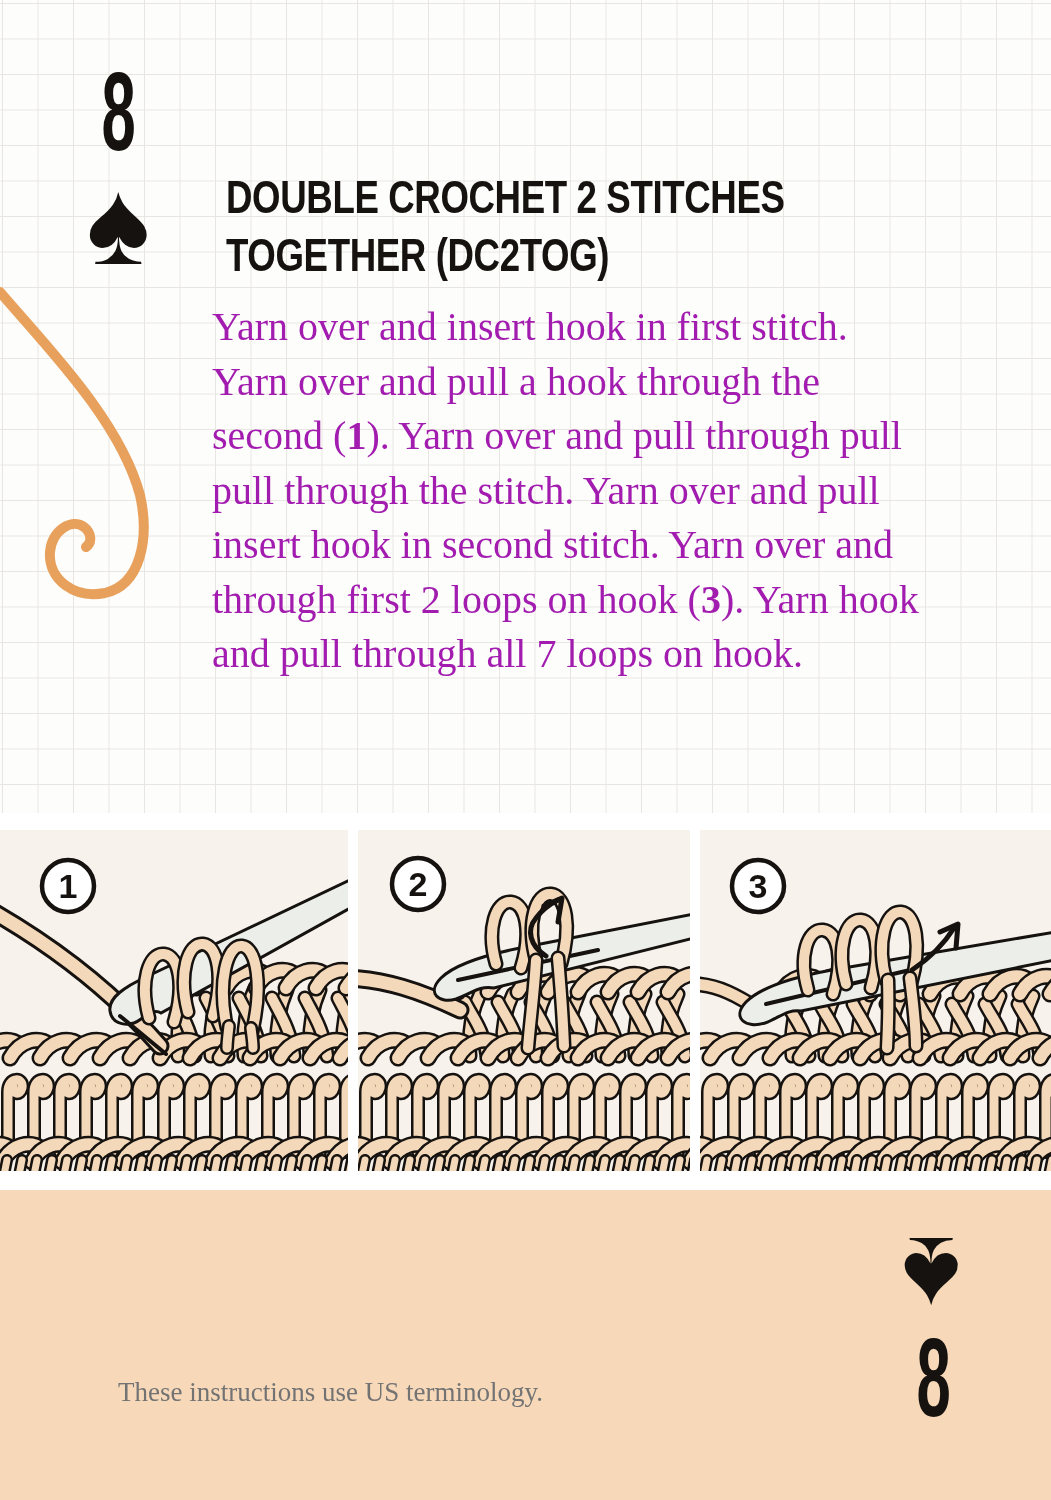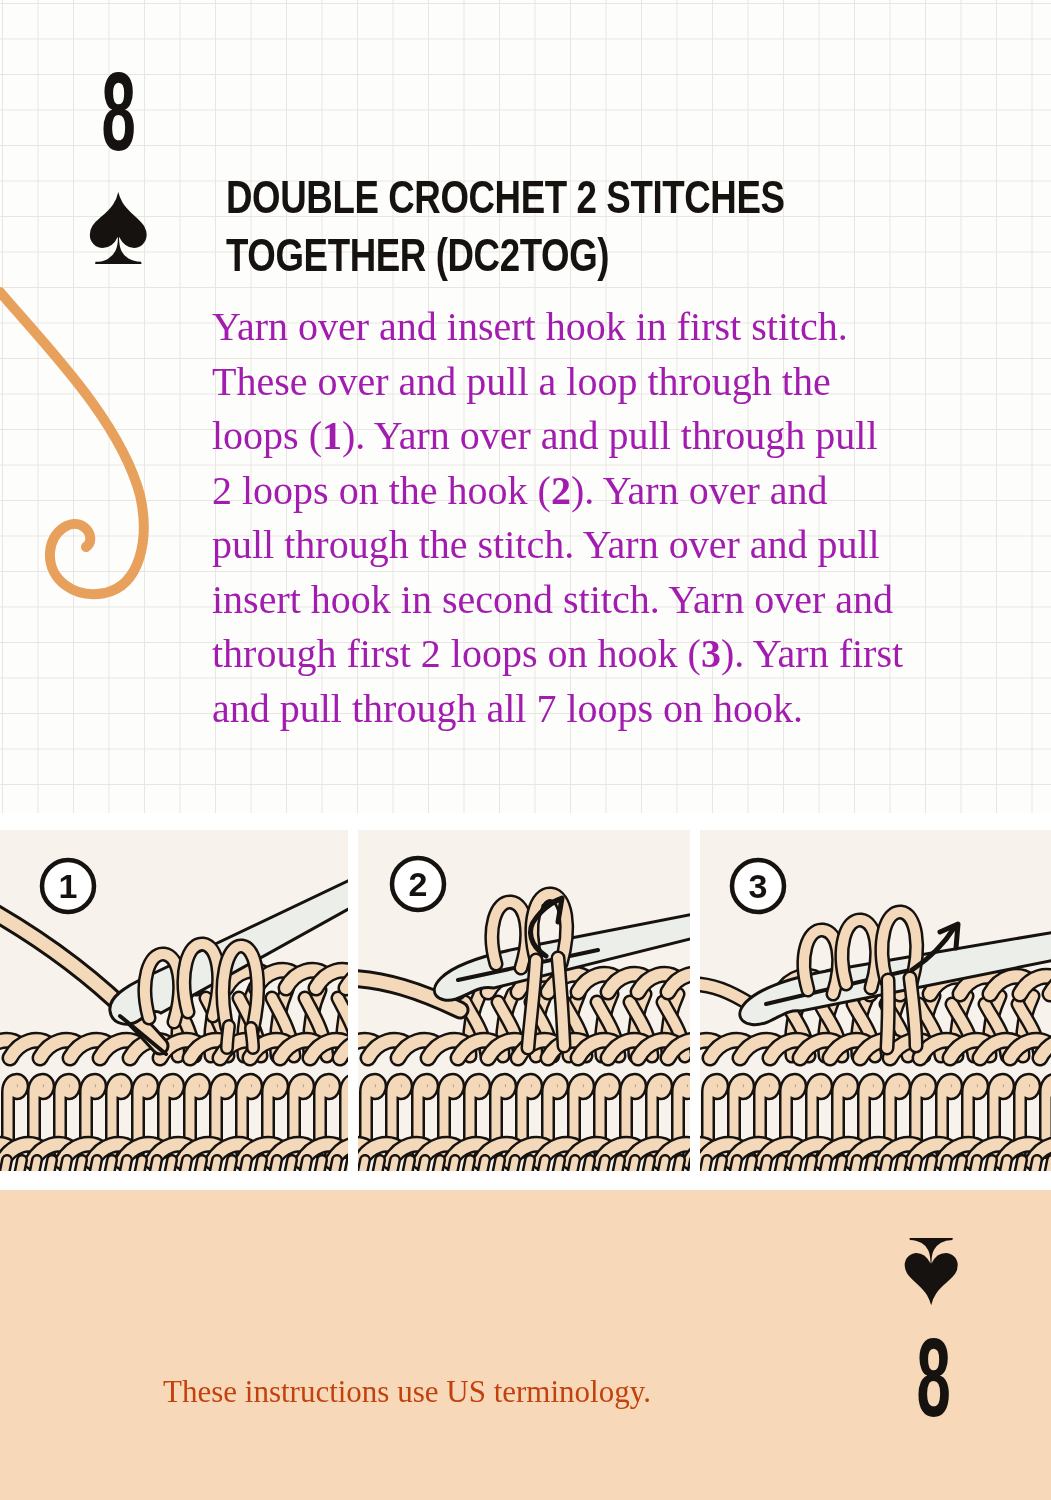"These over and pull a" span { text: These over and pull a loop -> Yarn over and pull a hook }
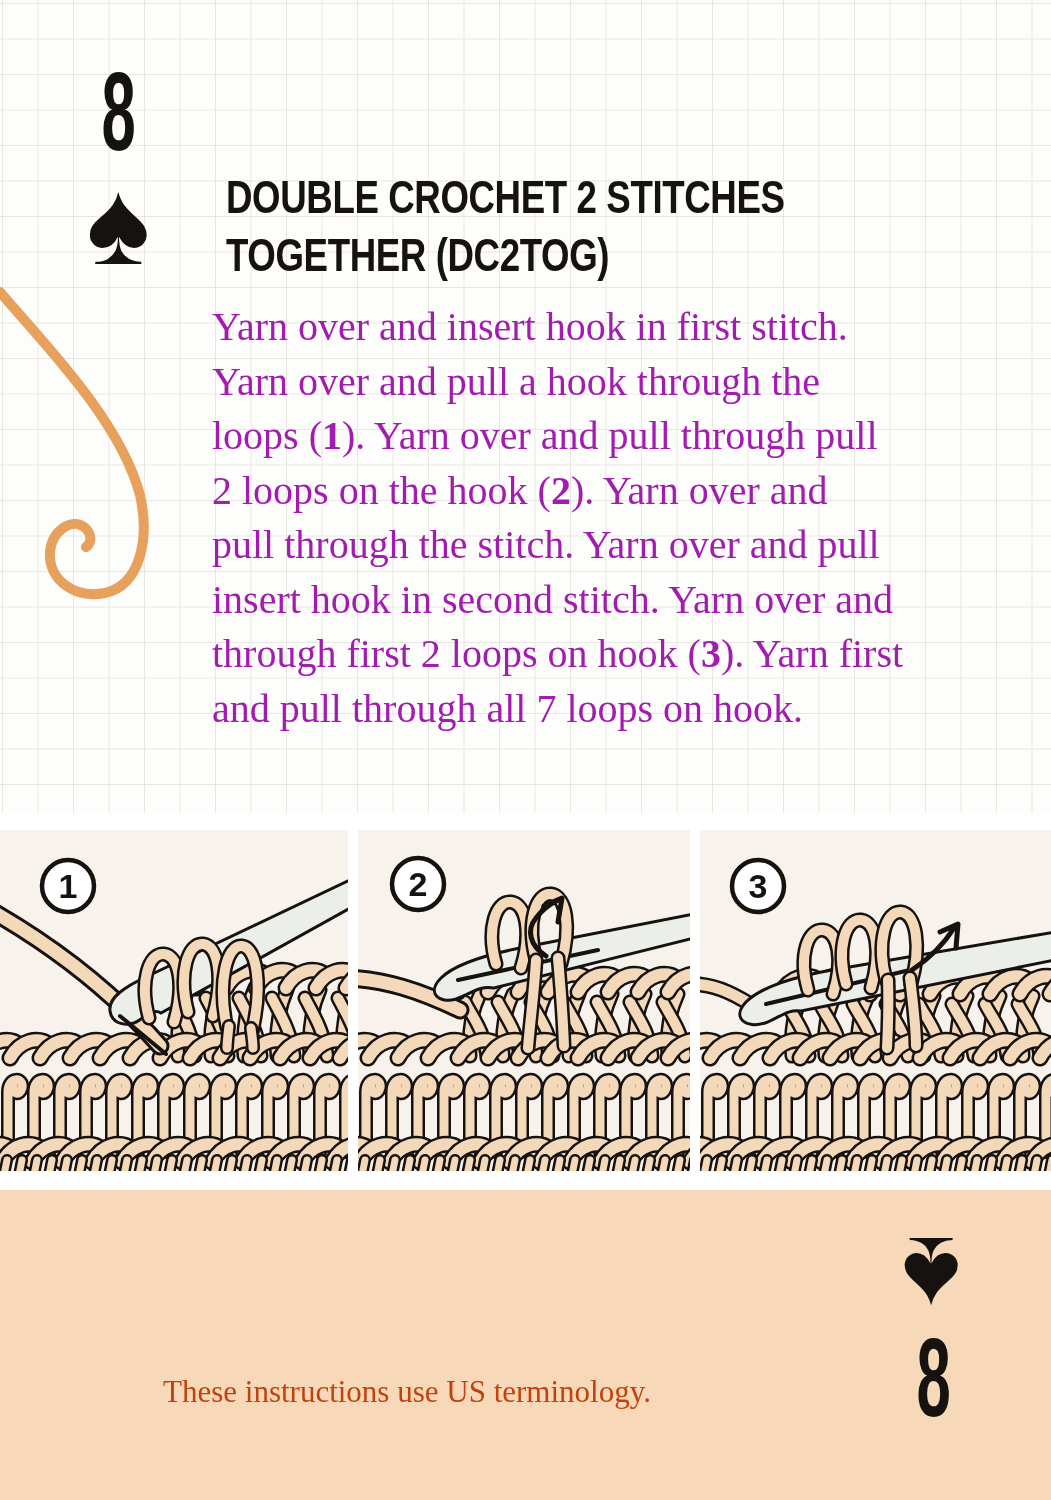"loops (" span { text: loops -> second }
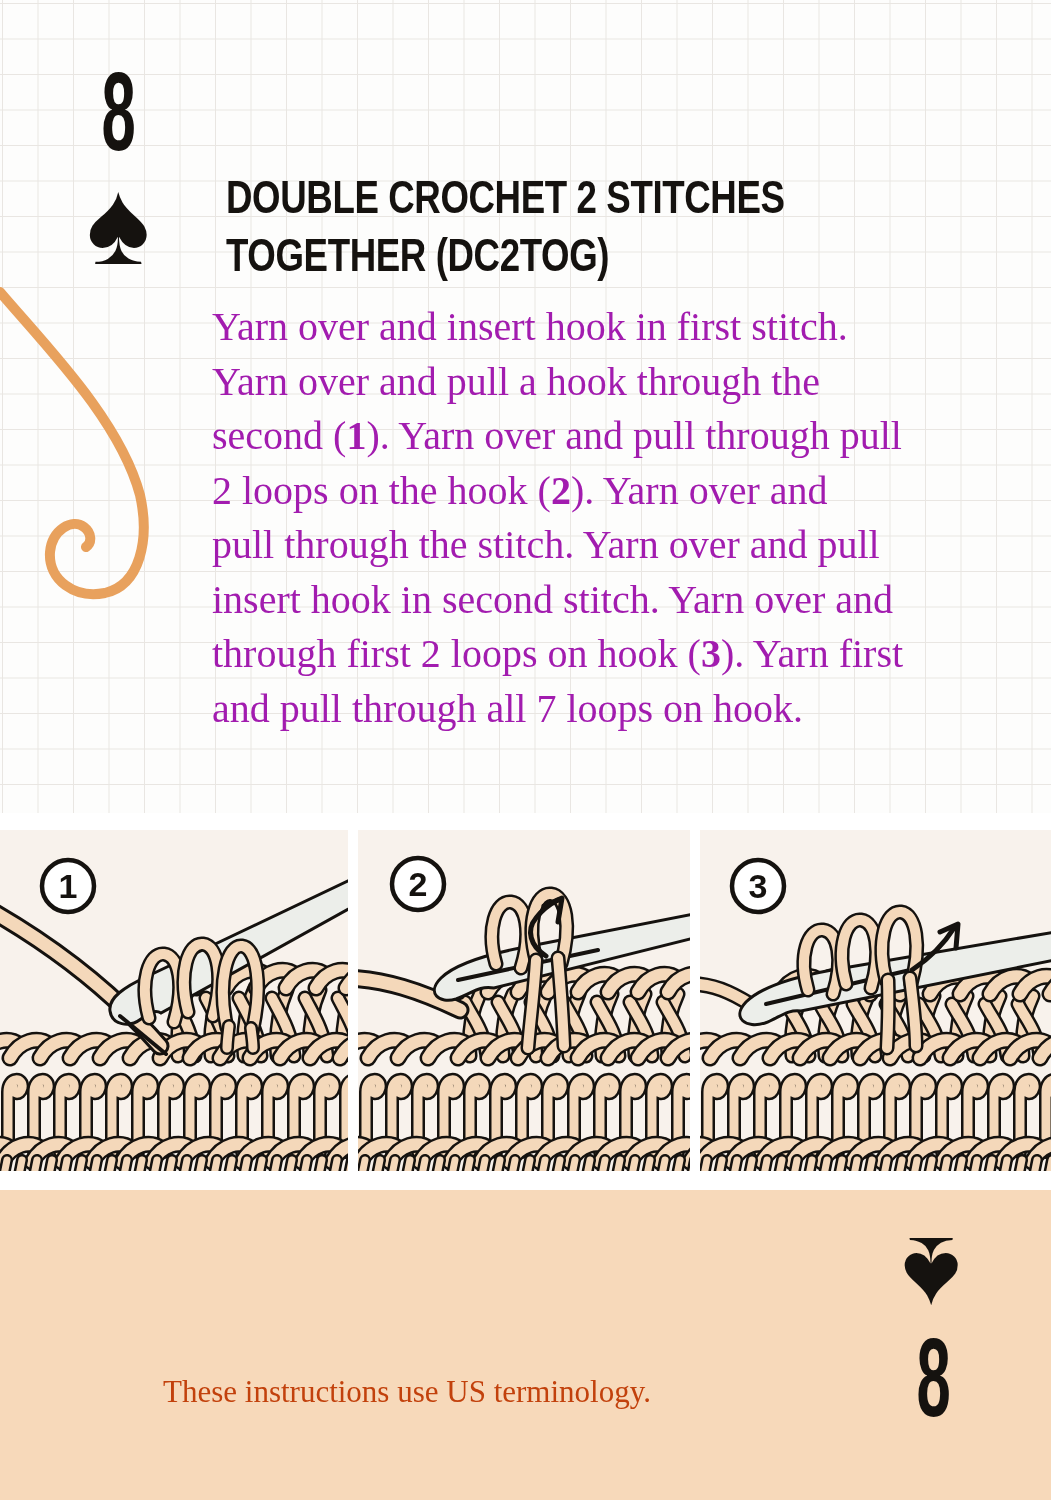"2 loops on the hook" div.line { html: <div><span>2 loops on the hook (</span><span>2</span><span>). Yarn over and</span></div> -> none }
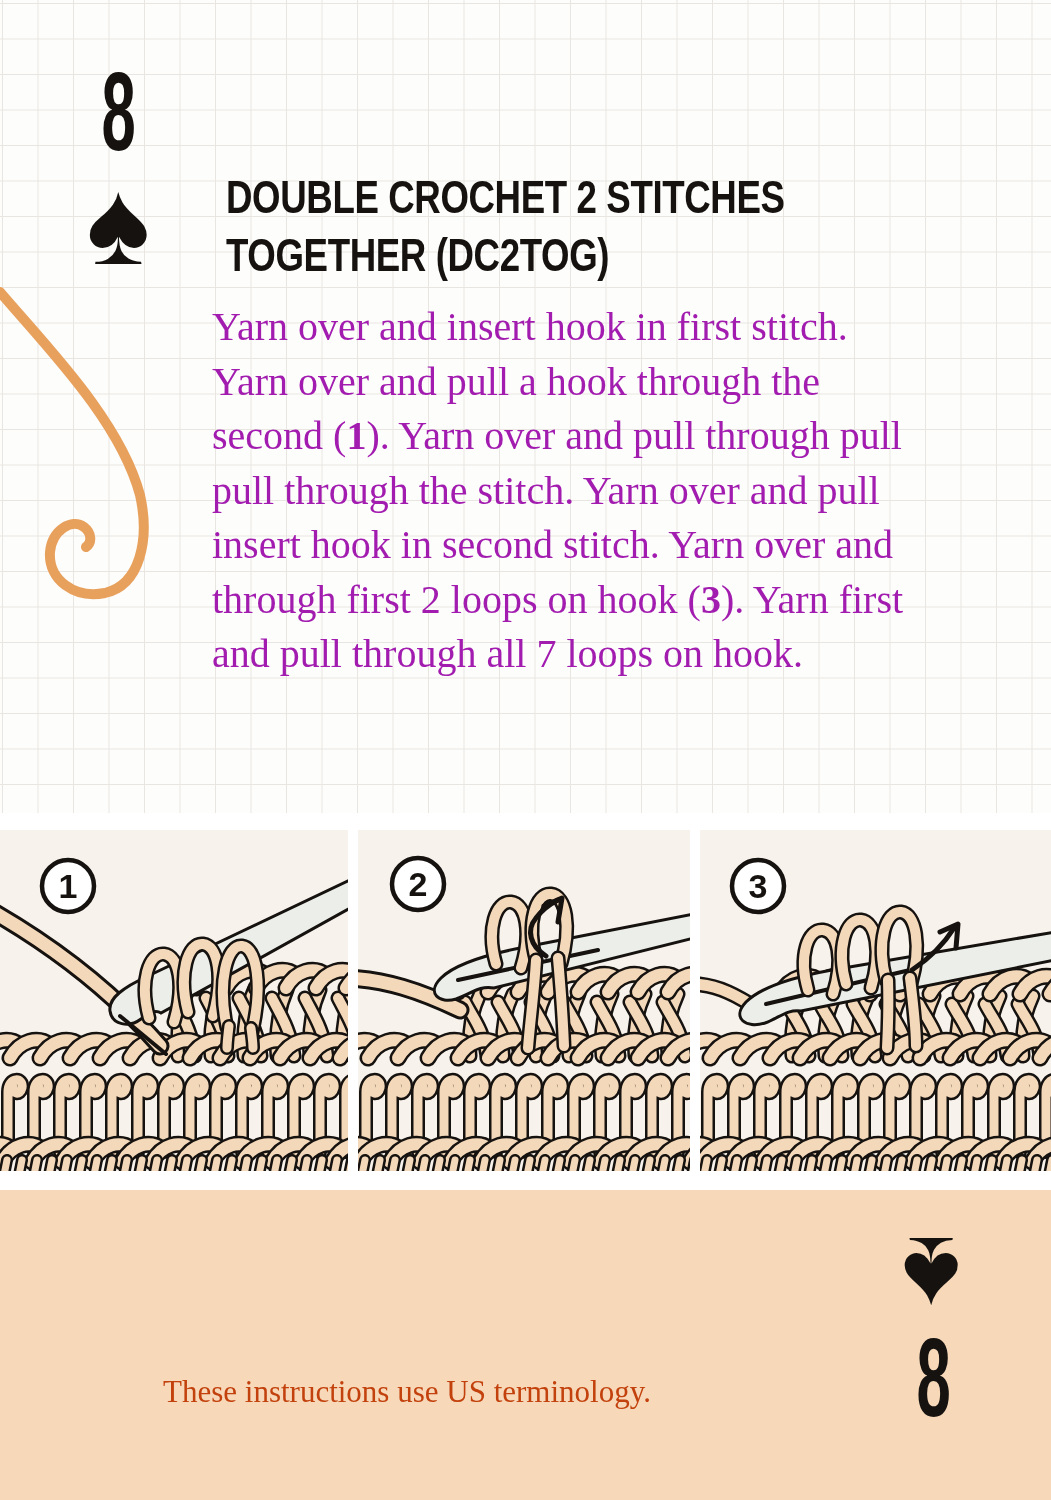"). Yarn first" span { text: first -> hook }
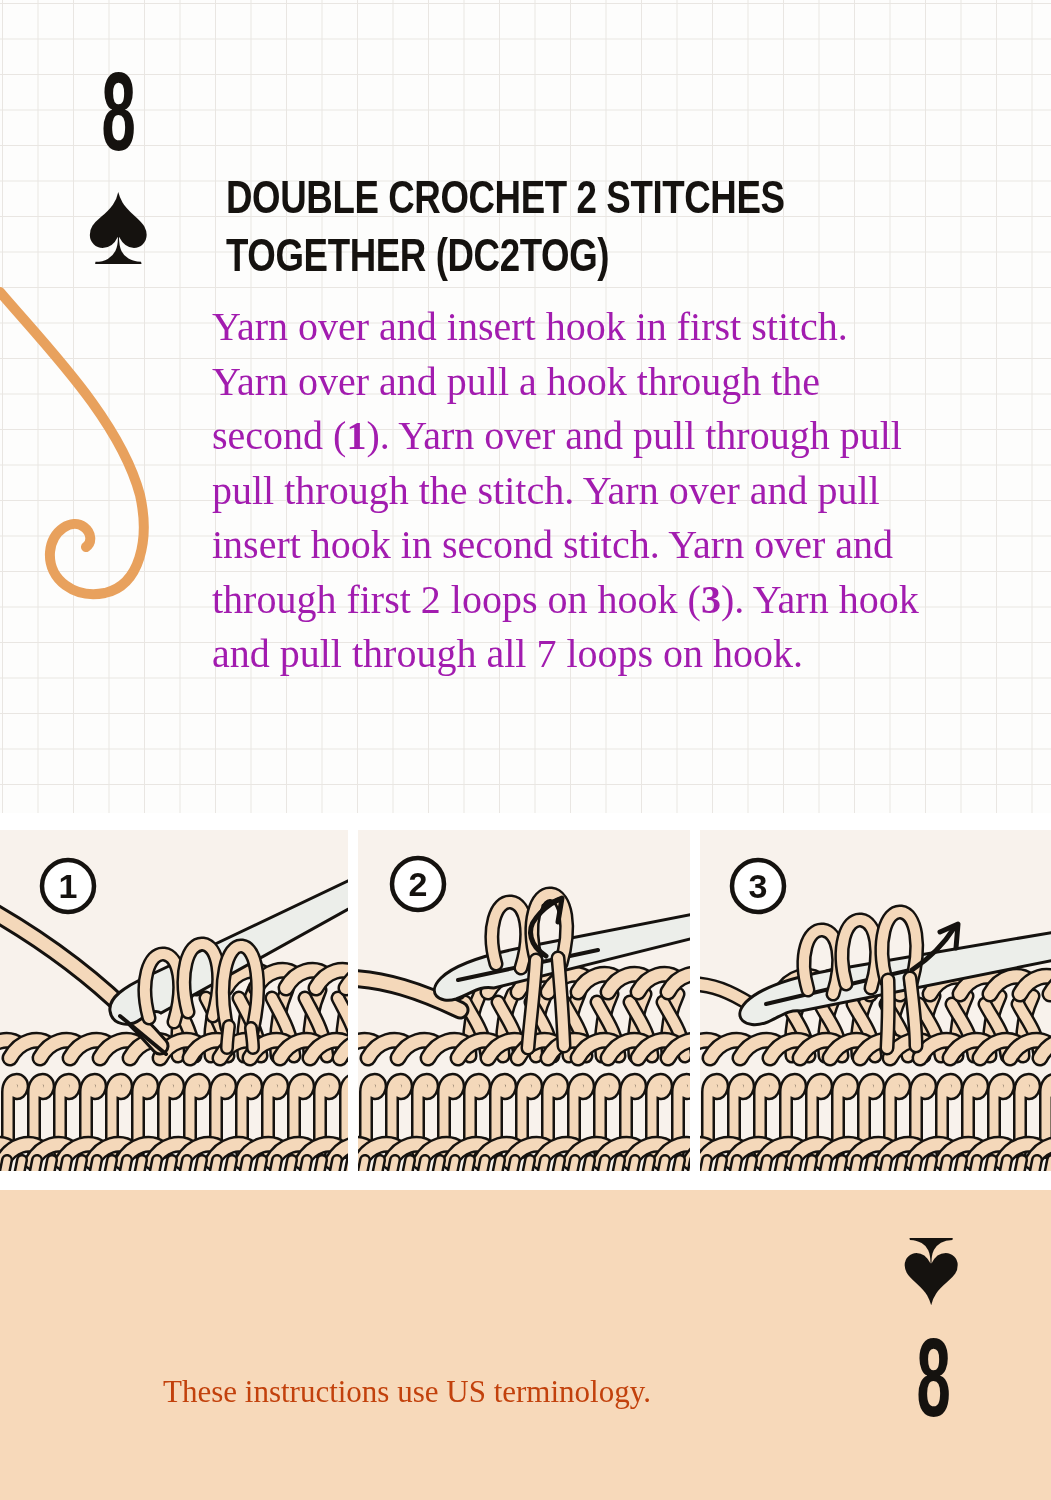"These instructions use US terminology." .note { color: #c2410c -> #737373; font-size: 31px -> 27px; margin-left: 45px -> none }
